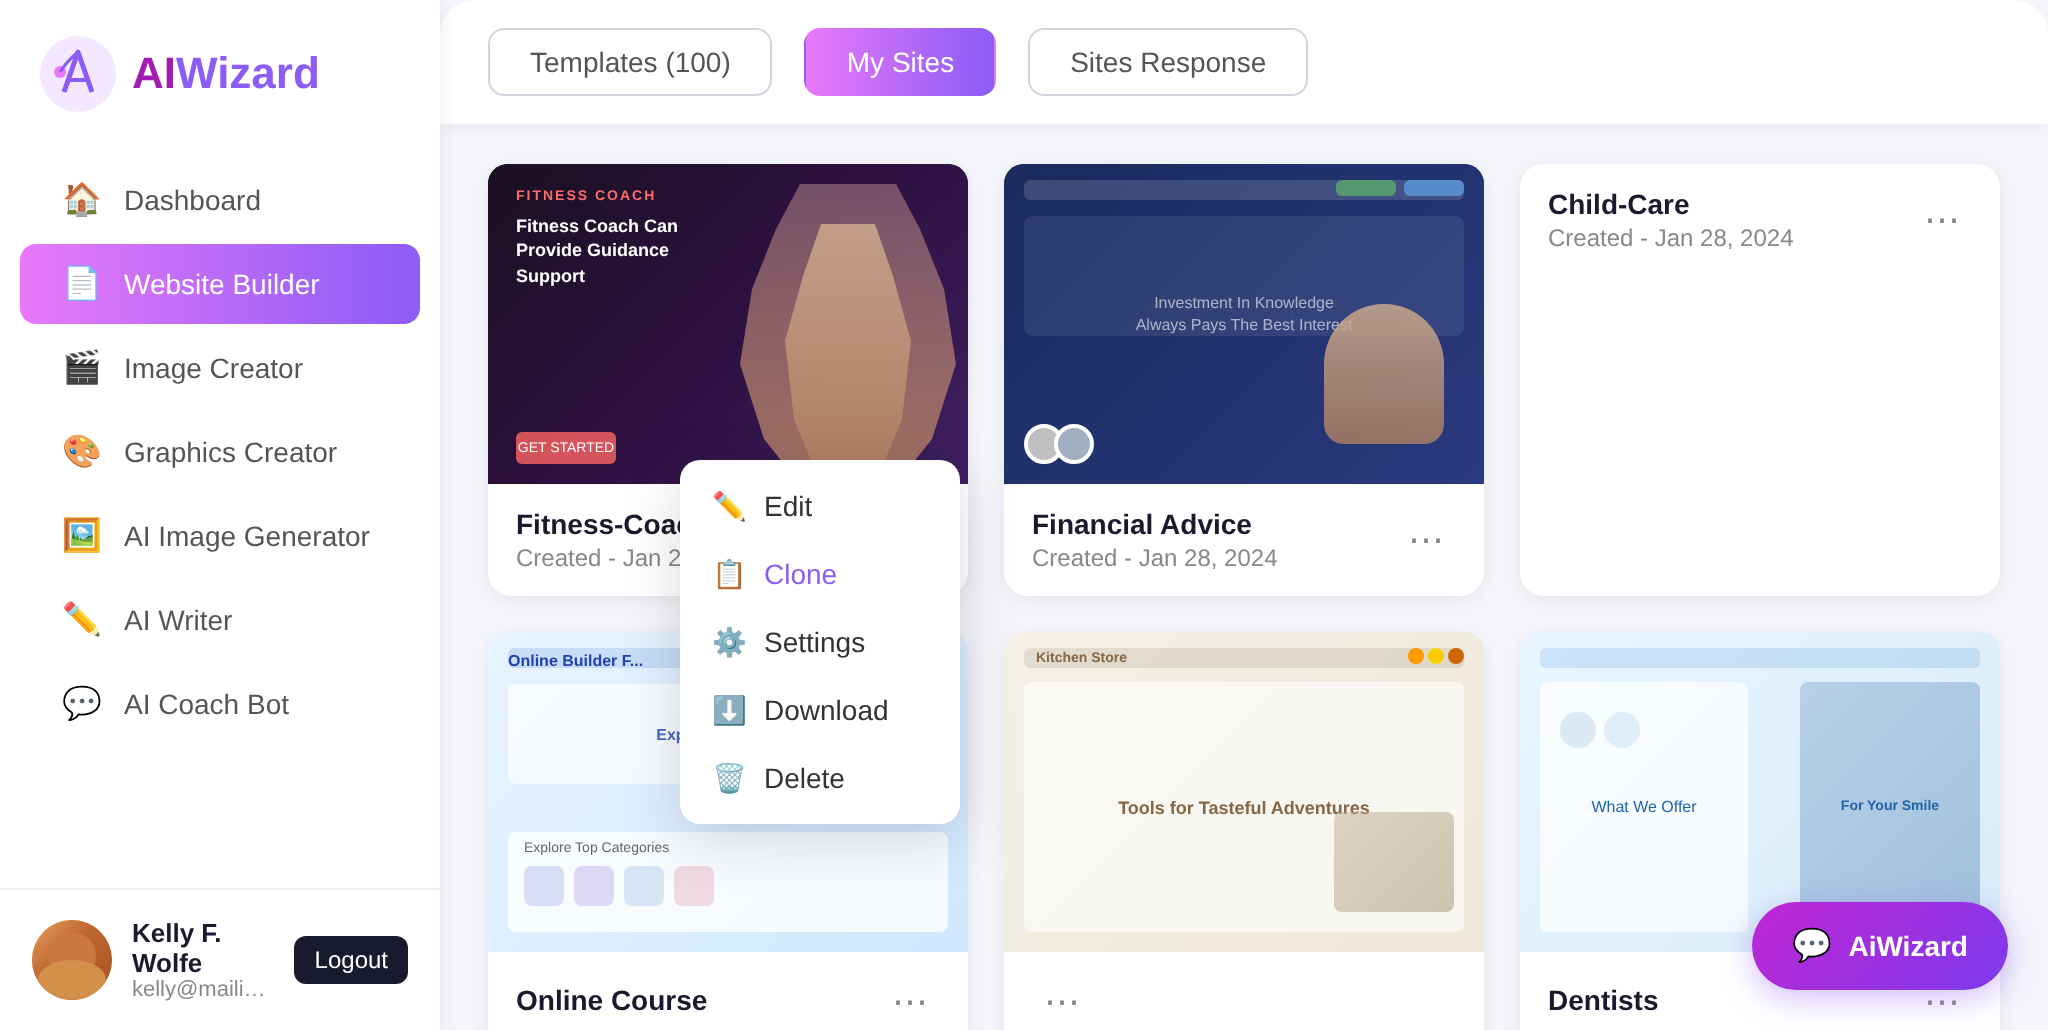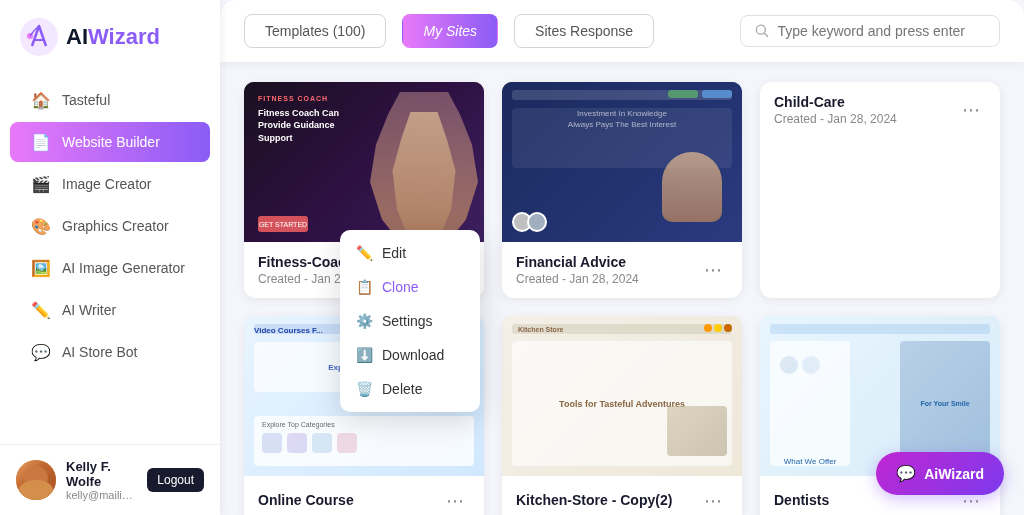"AI" .logo-text span { color: #0f172a -> #a21caf }
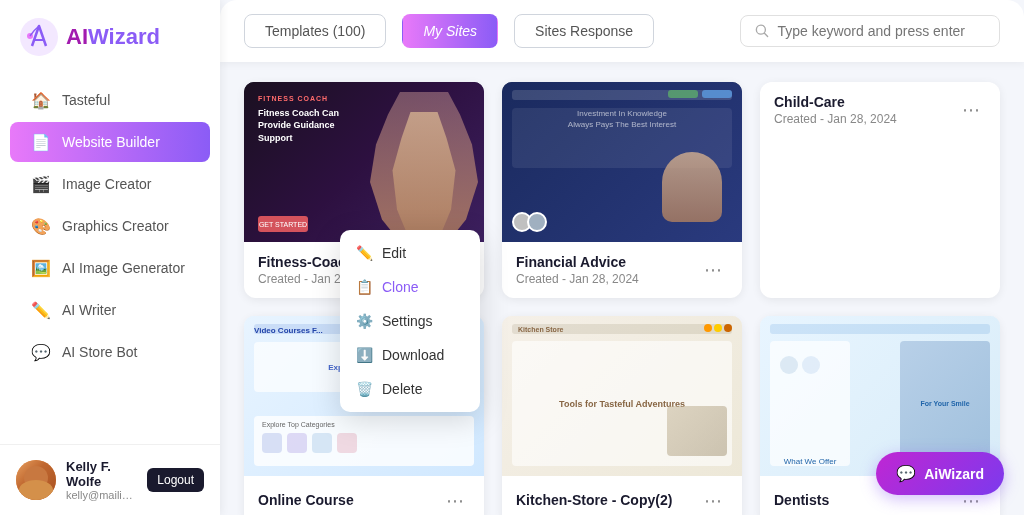"My Sites" .tab-btn.active { font-style: italic -> none }
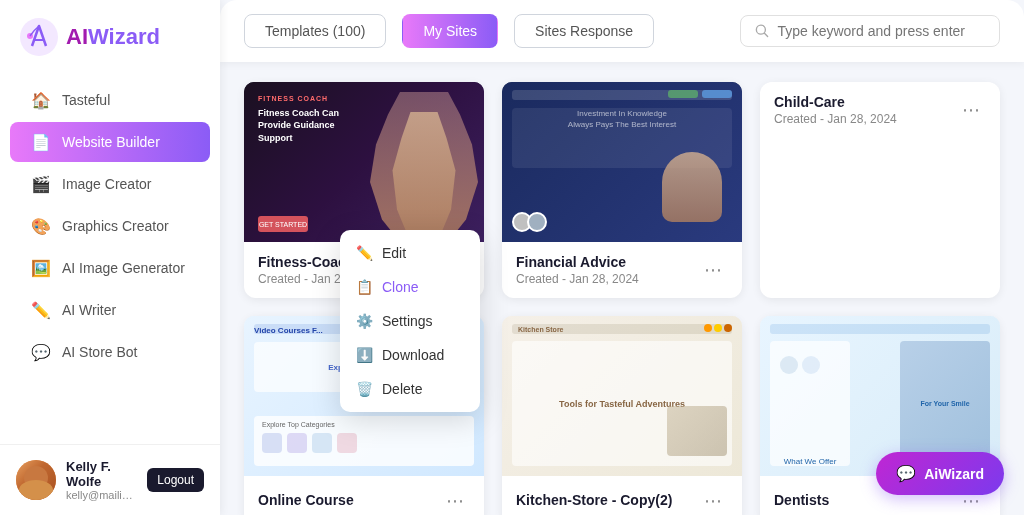"Type keyword and press enter" div.search-bar { html: <div> <svg> <circle></circle> <path></path> </svg> <input> </div> -> none }
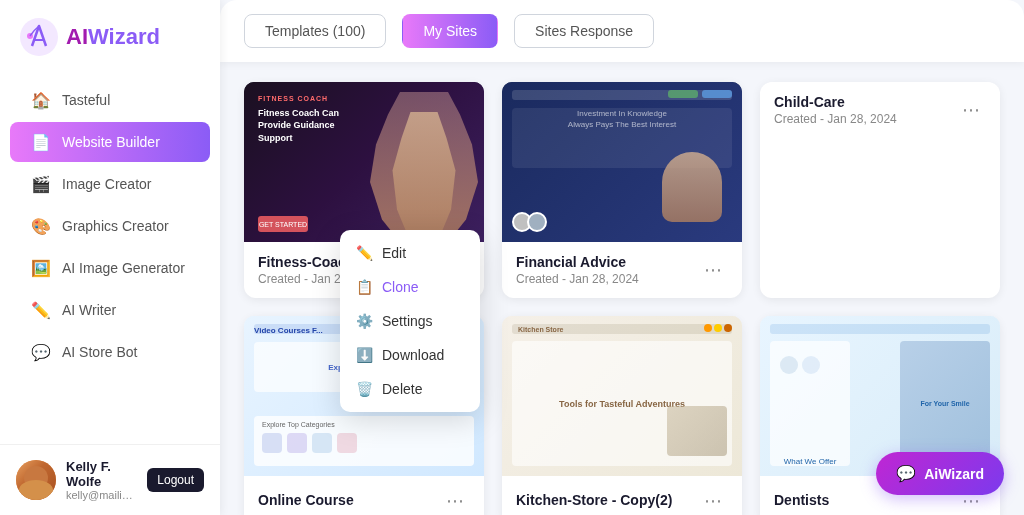"Tasteful" span { text: Tasteful -> Dashboard }
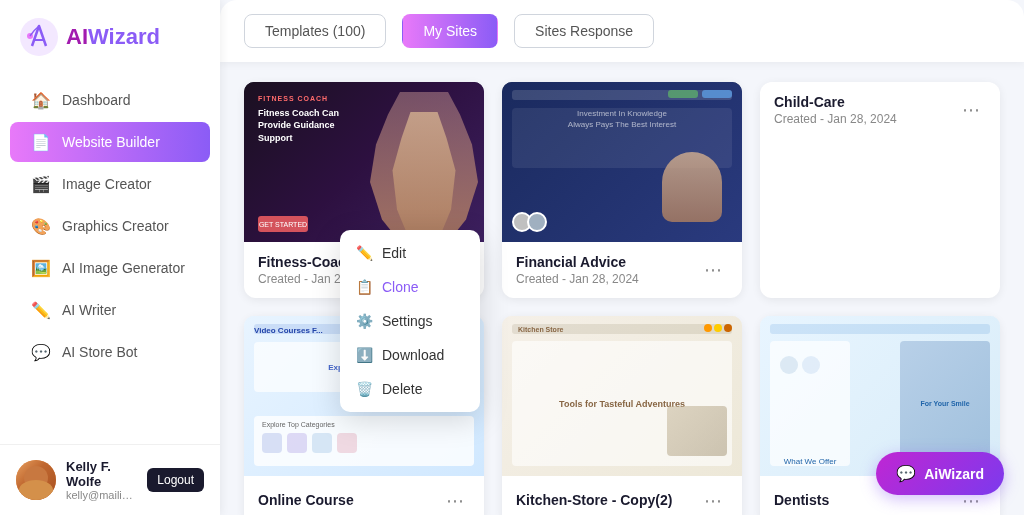"Investment In Knowledge" div { align-items: flex-start -> flex-end }
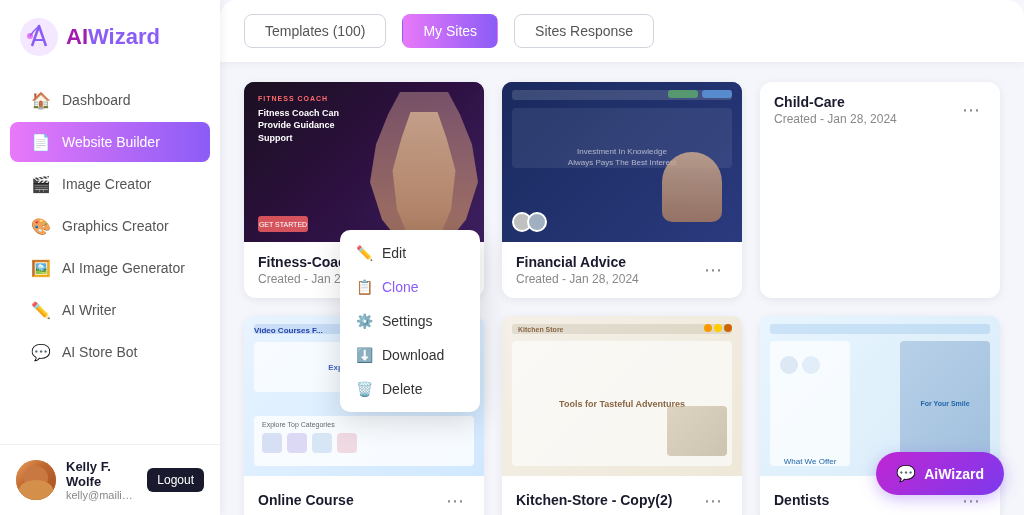"Video Courses F..." div { text: Video Courses -> Online Builder }
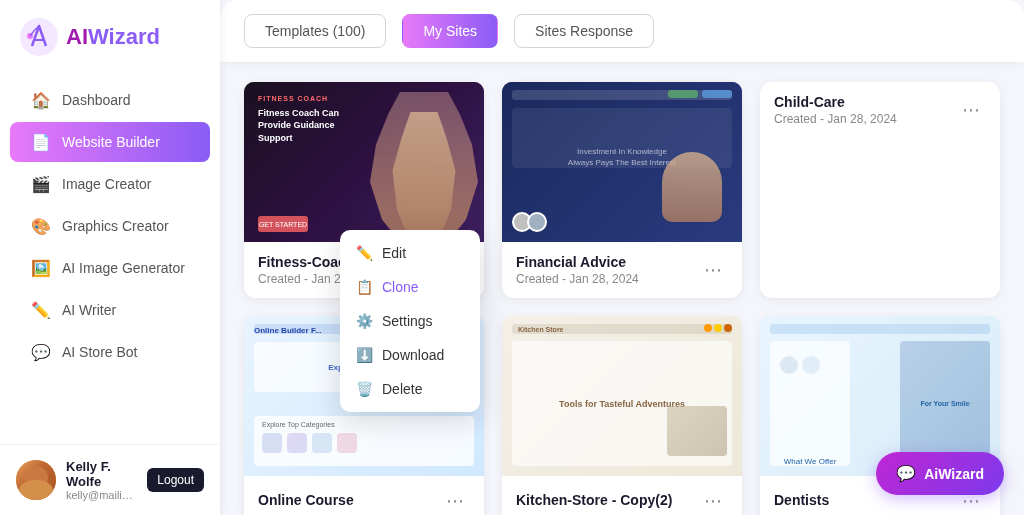"AI Store Bot" span { text: Store -> Coach }
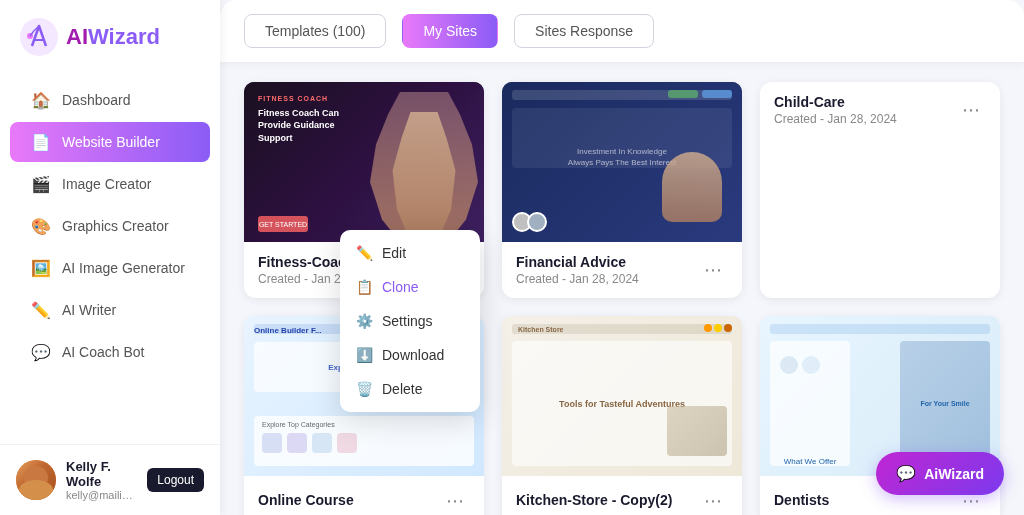"What We Offer" div { align-items: flex-end -> center; width: 80px -> 104px }
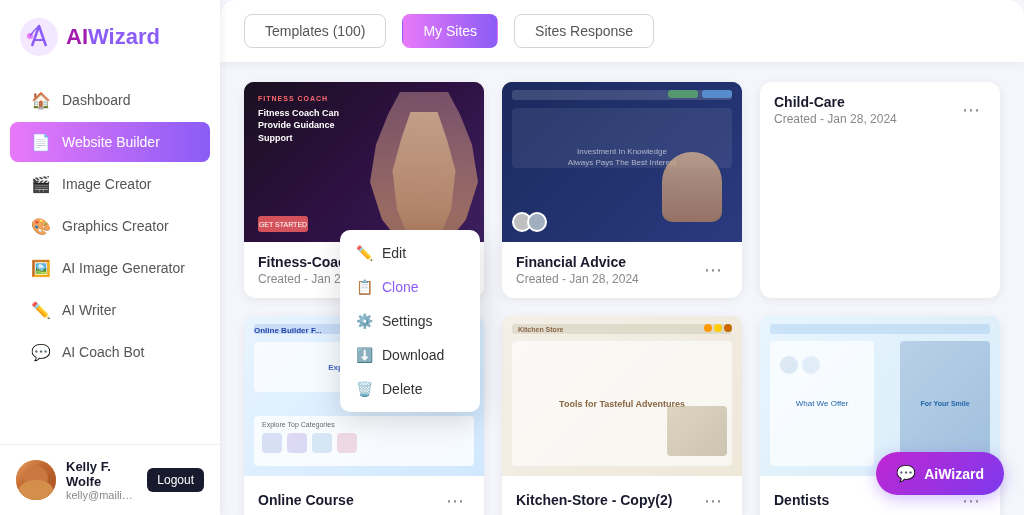"Kitchen-Store - Copy(2)" div { html: <div> <div>Kitchen-Store - Copy(2)</div> <div></div> </div> -> none }
